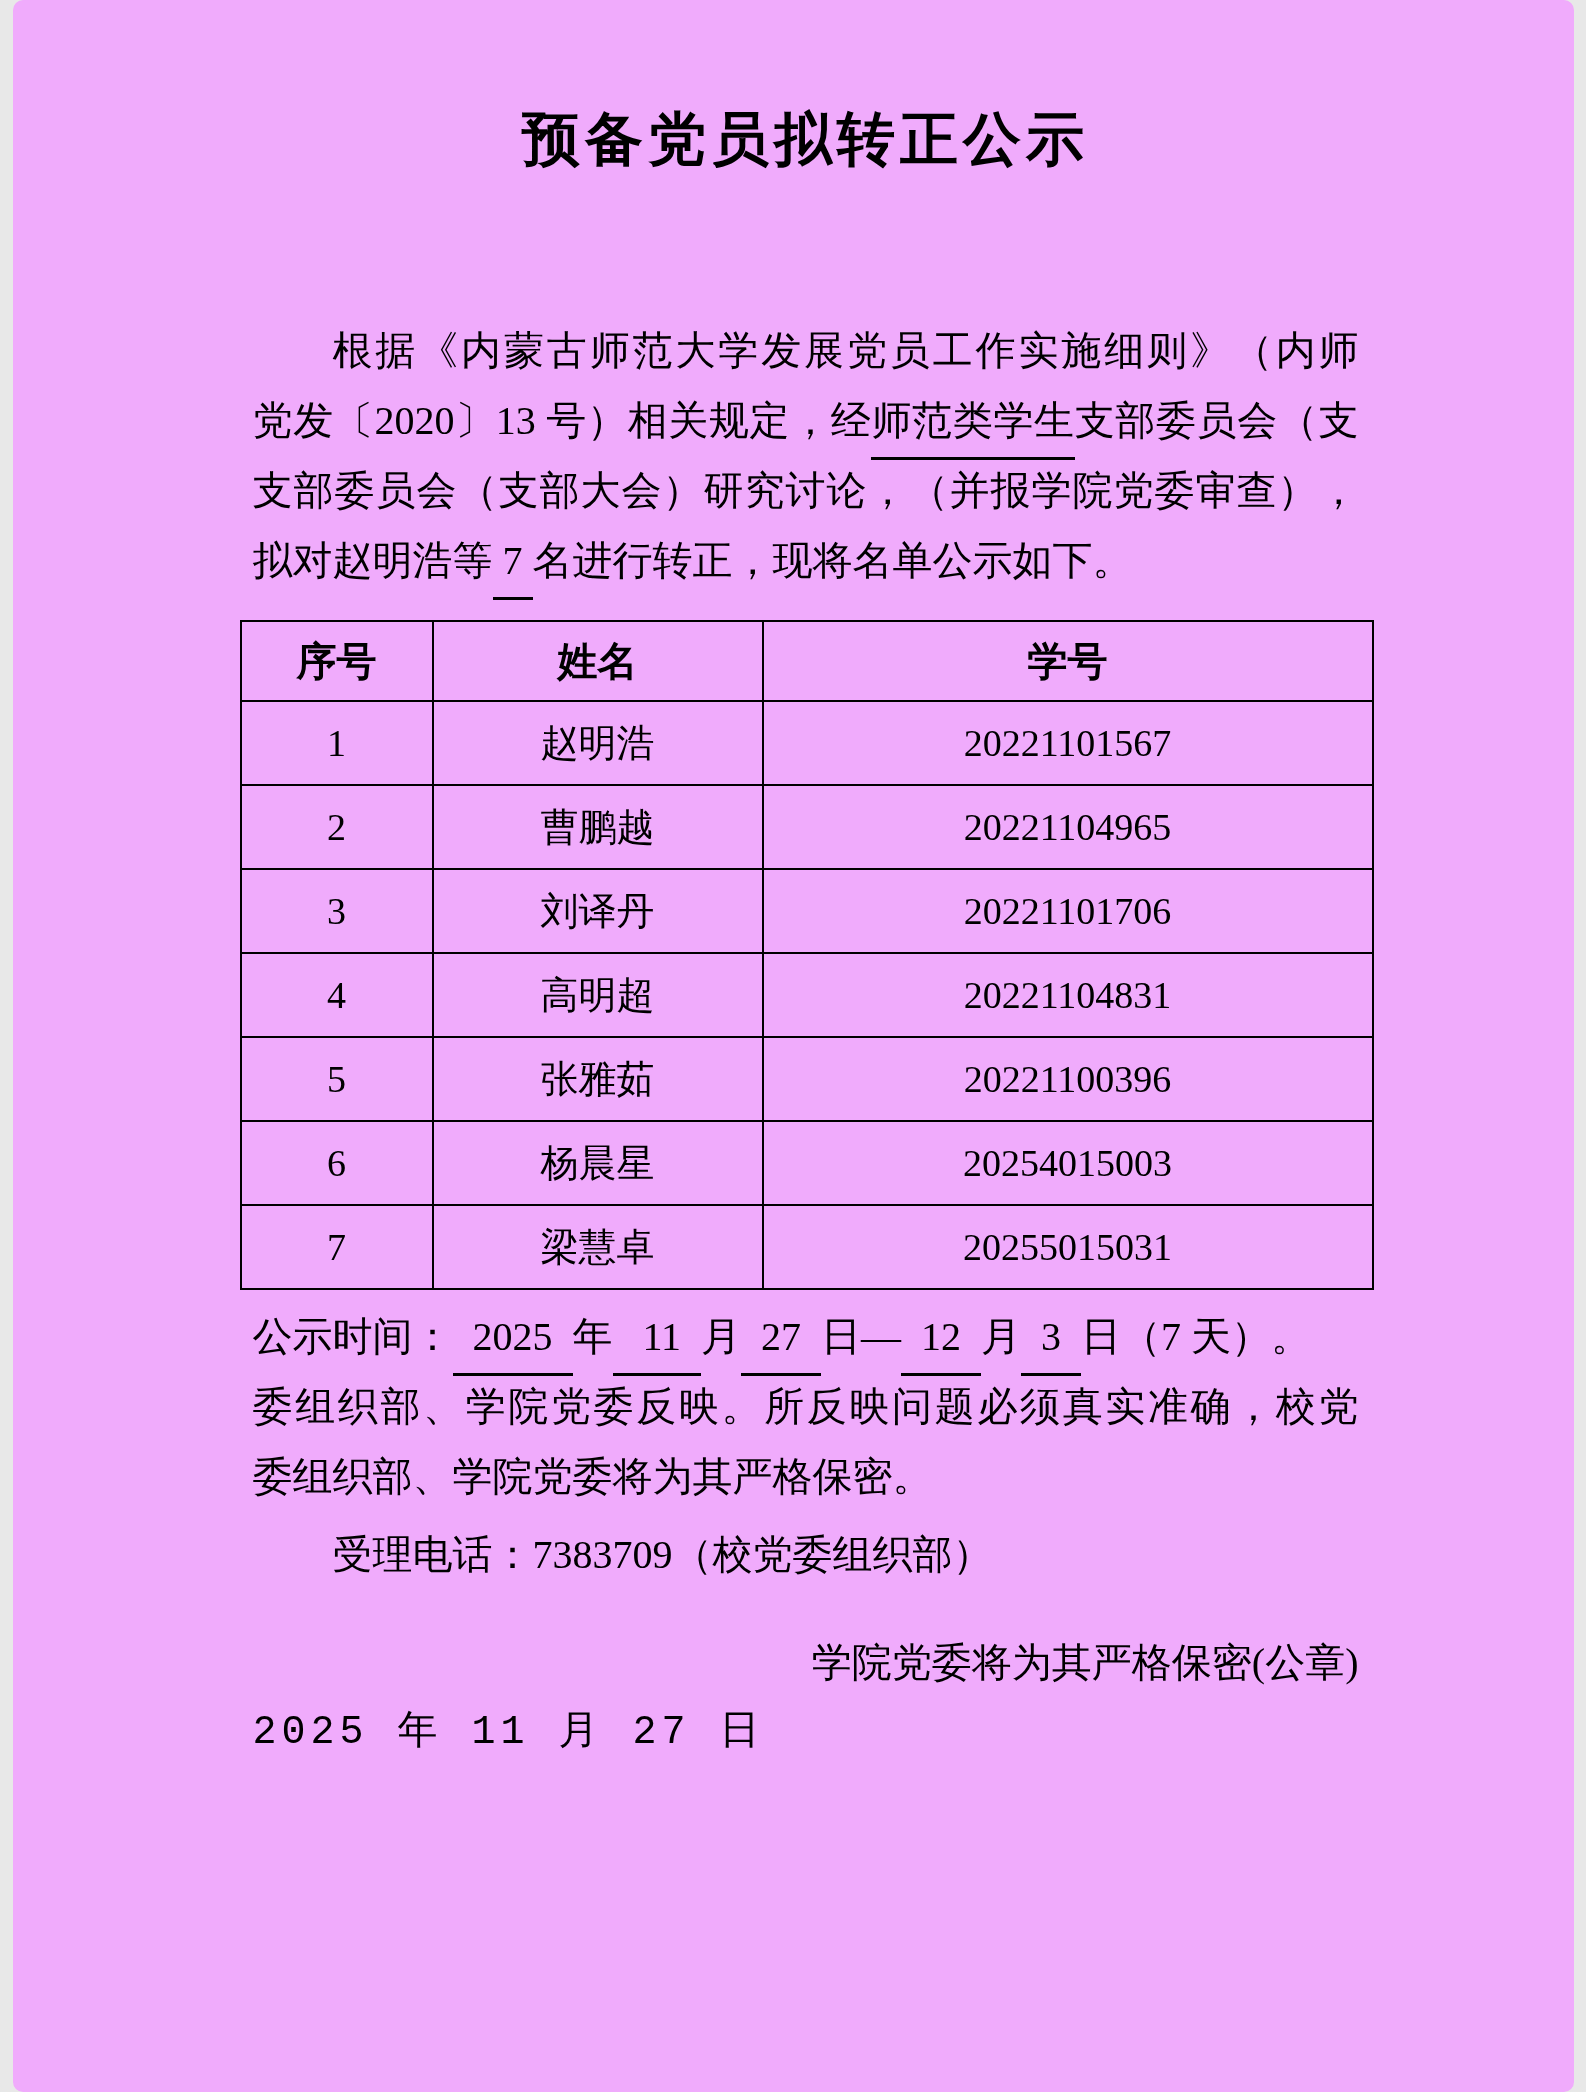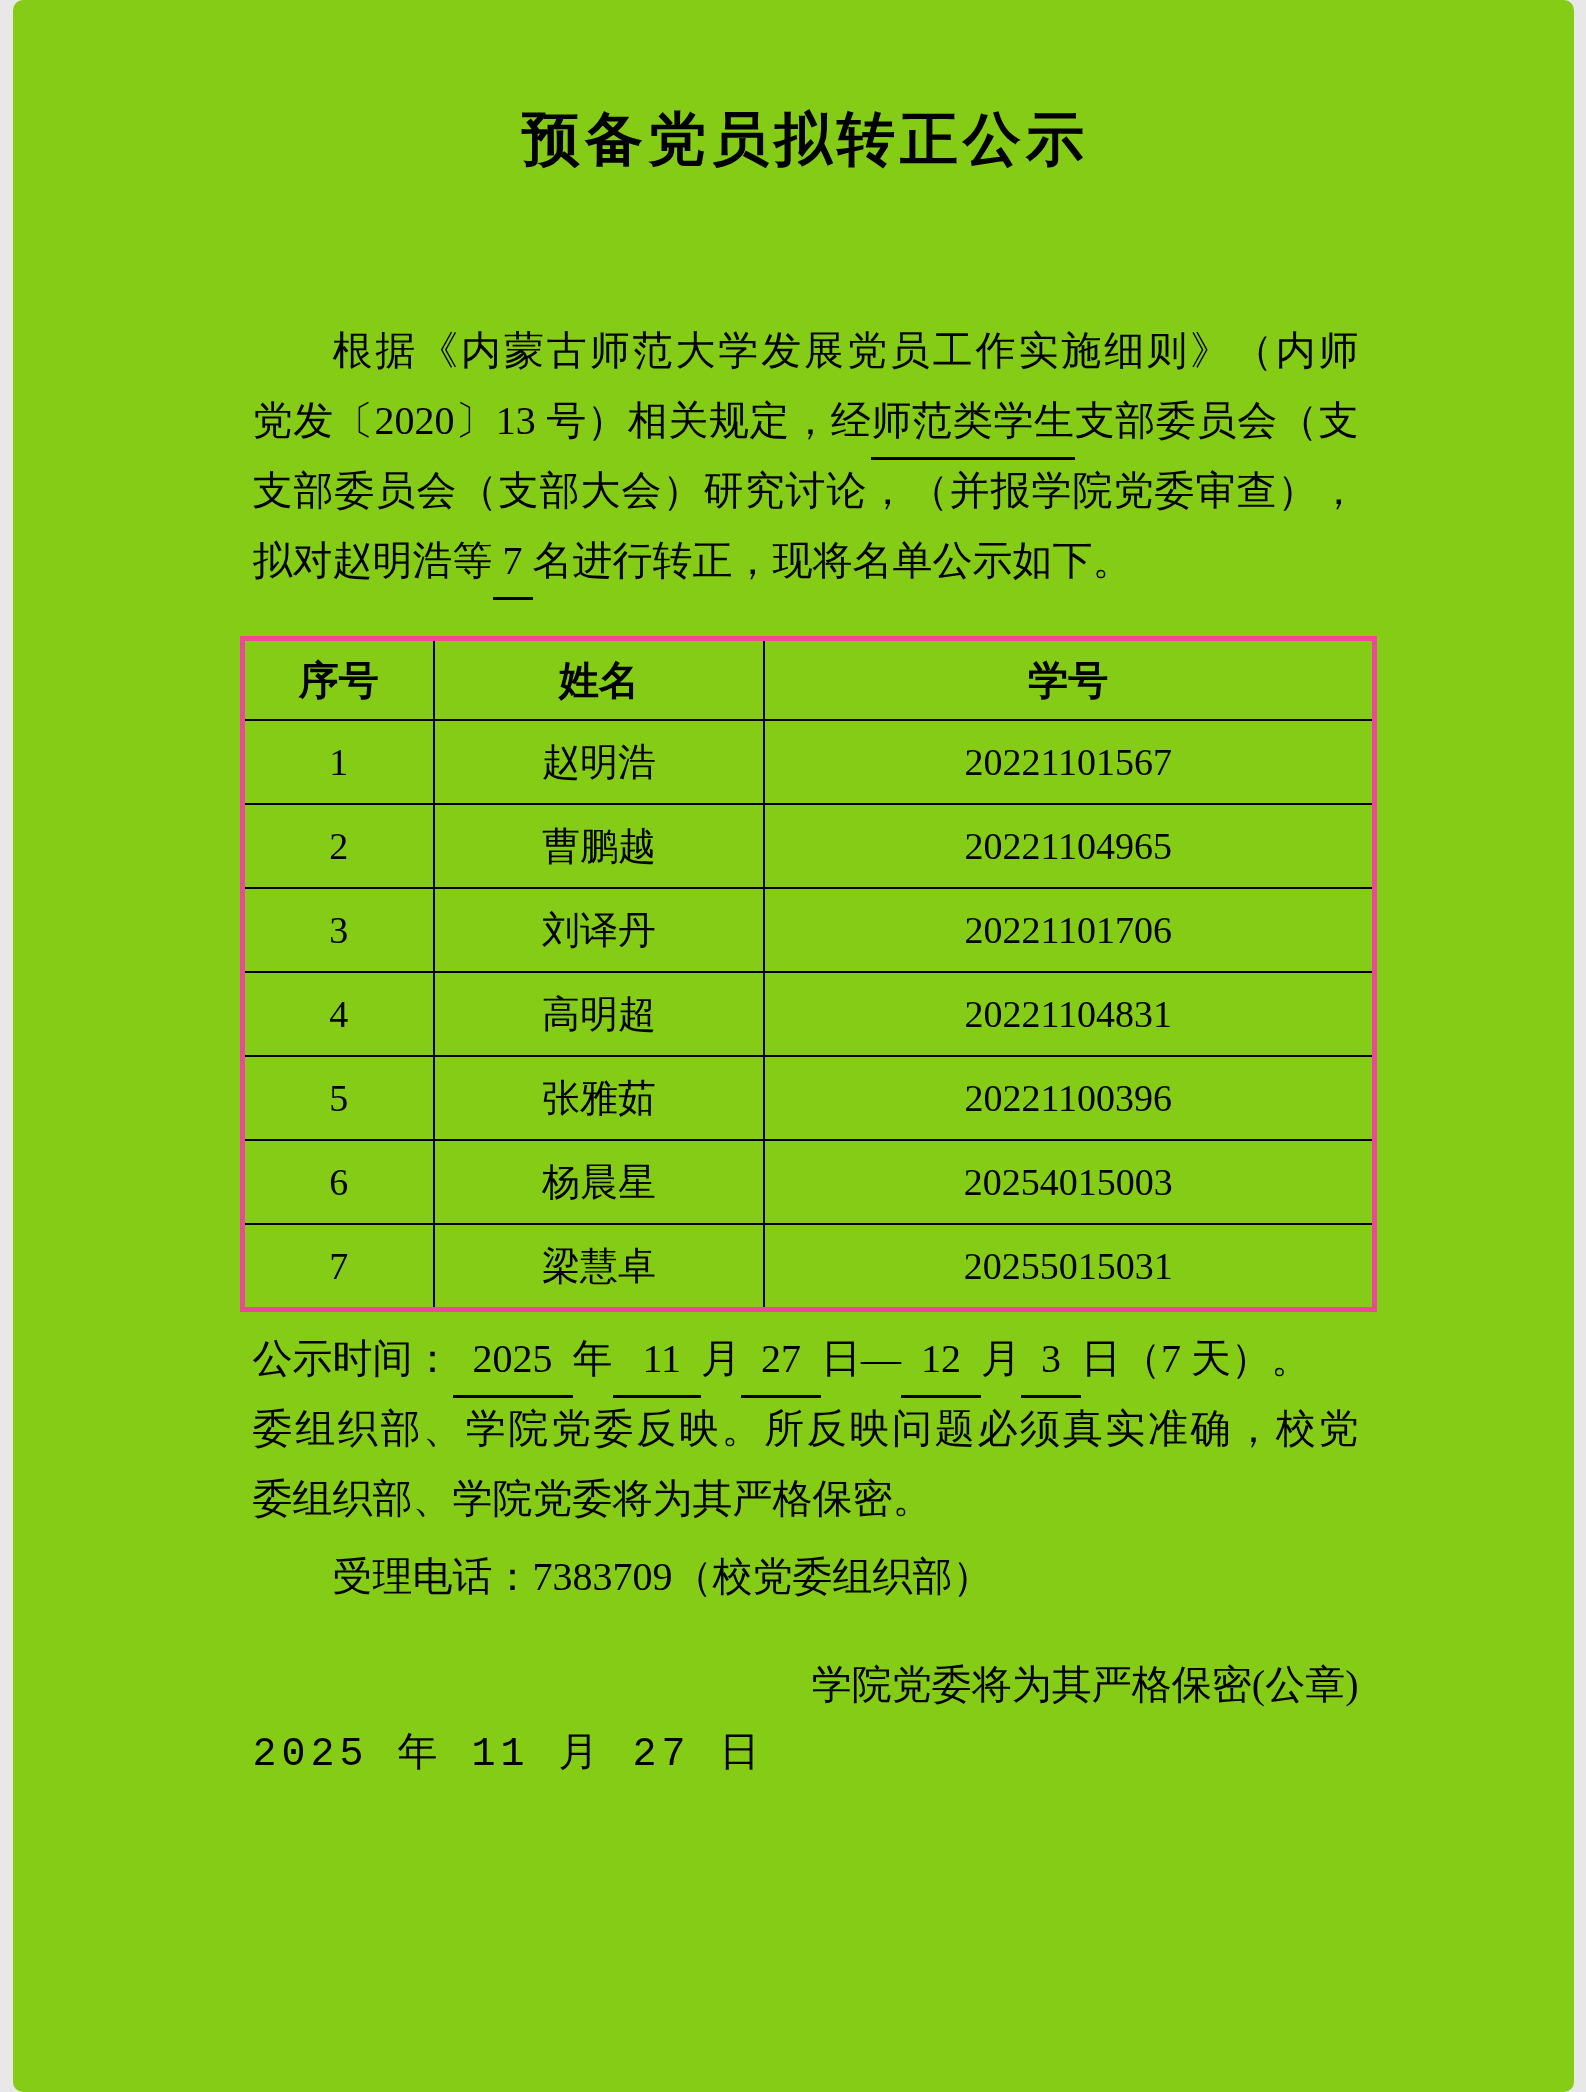"预备党员拟转正公示" .page { background: #84cc16 -> #f0abfc }
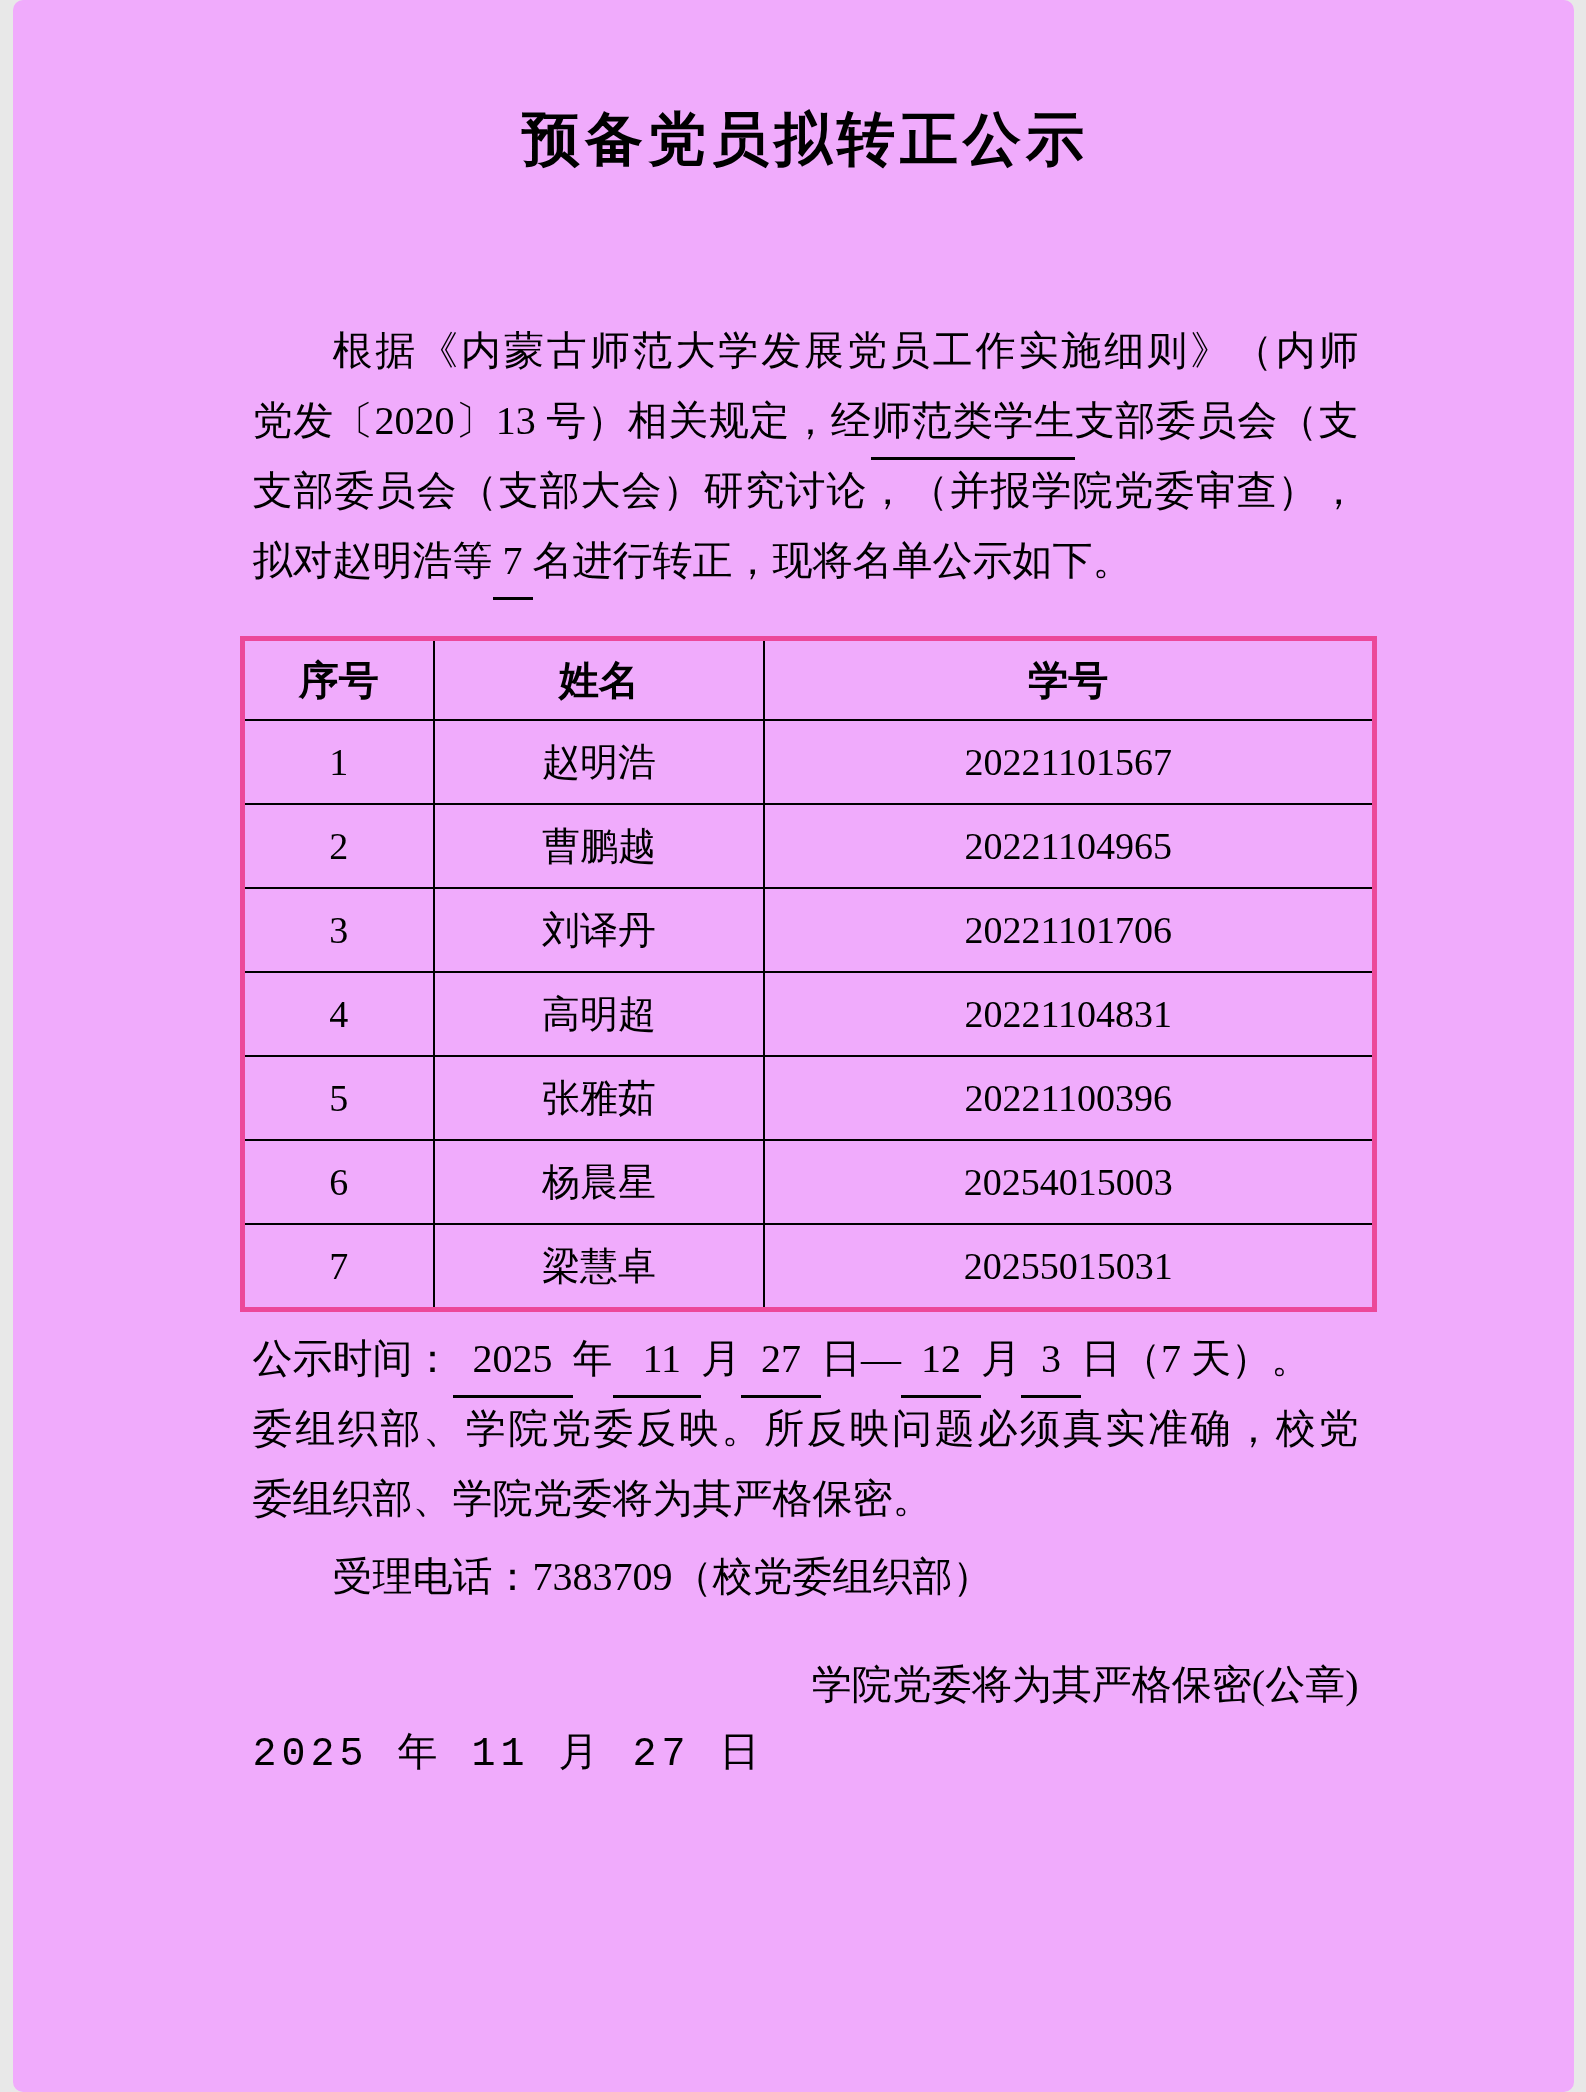"序号" table.roster { border: 5px solid #ec4899 -> 1px solid #ec4899; margin: 40px 0 0 -13px -> 24px 0 0 -13px }
